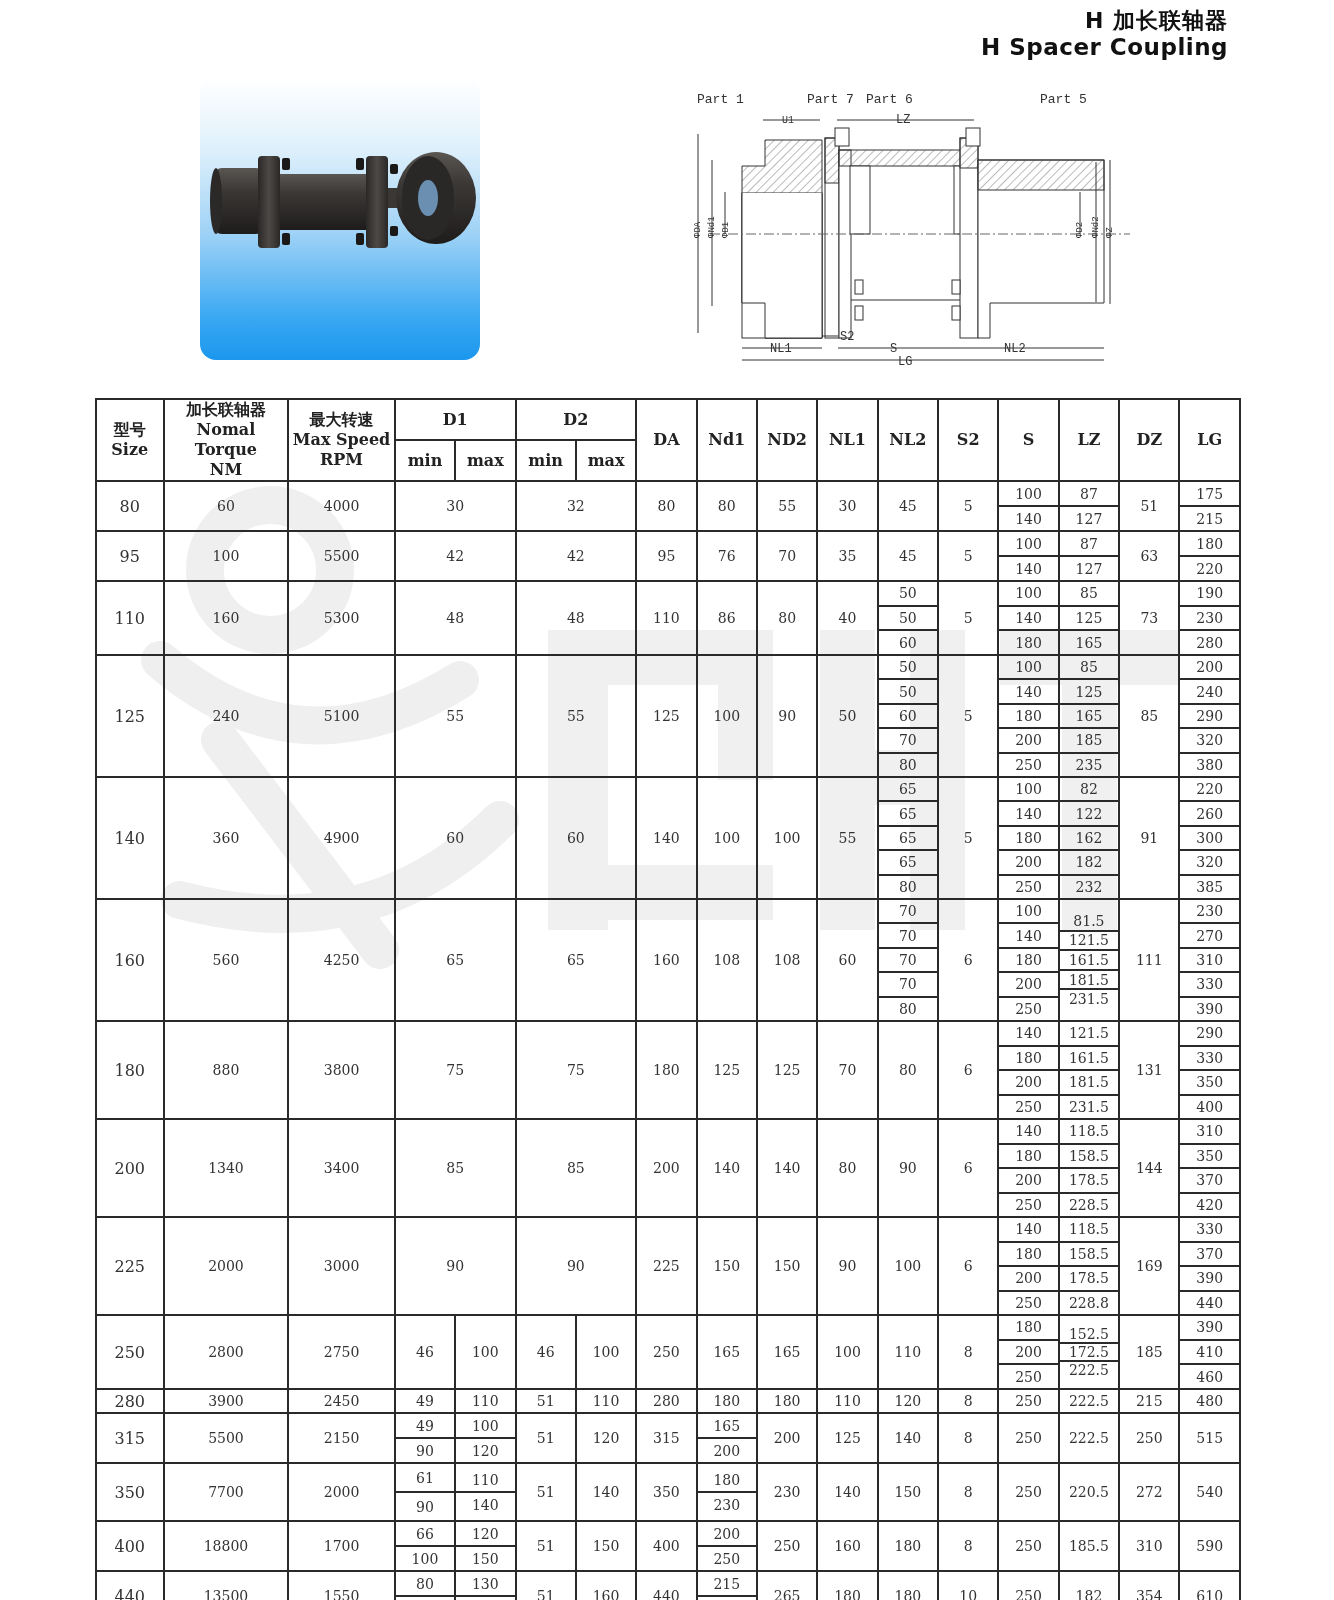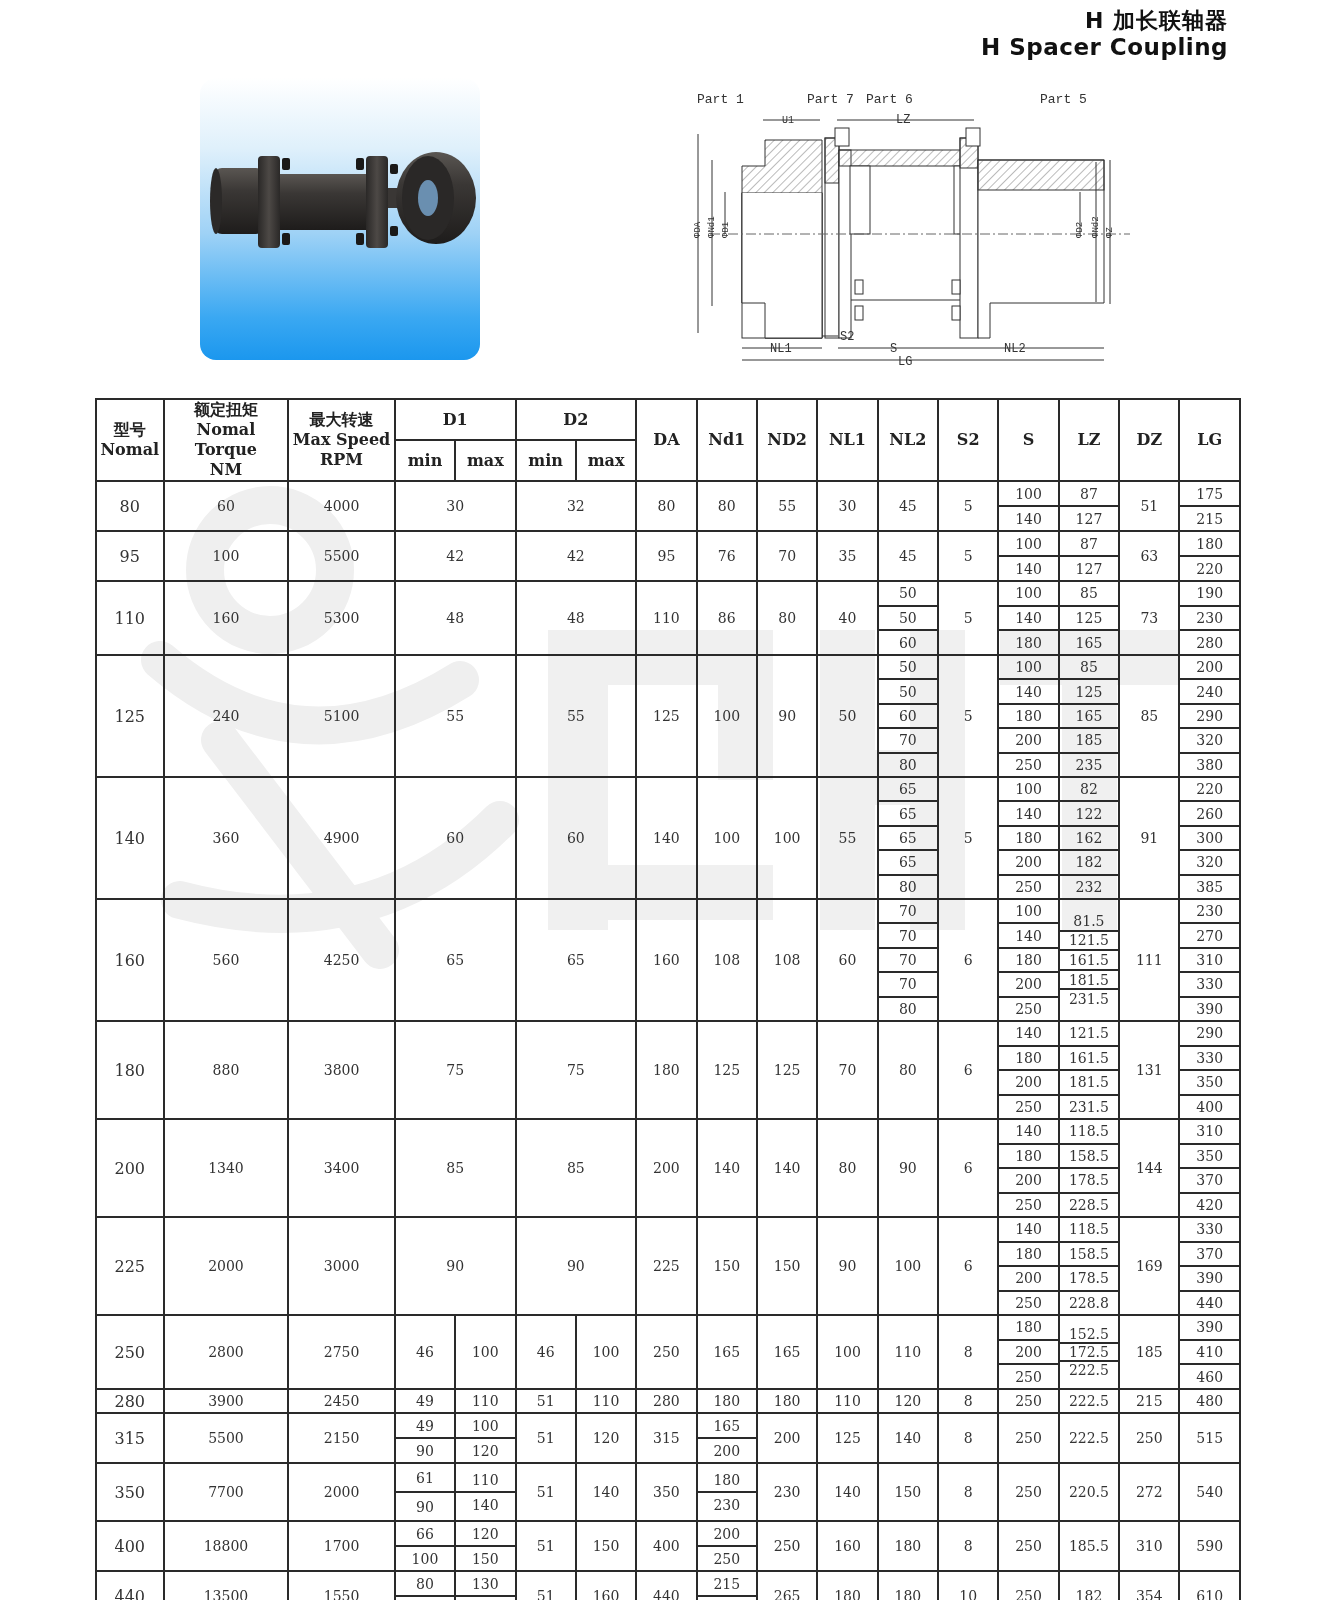"额定扭矩" span { text: 额定扭矩 -> 加长联轴器 }
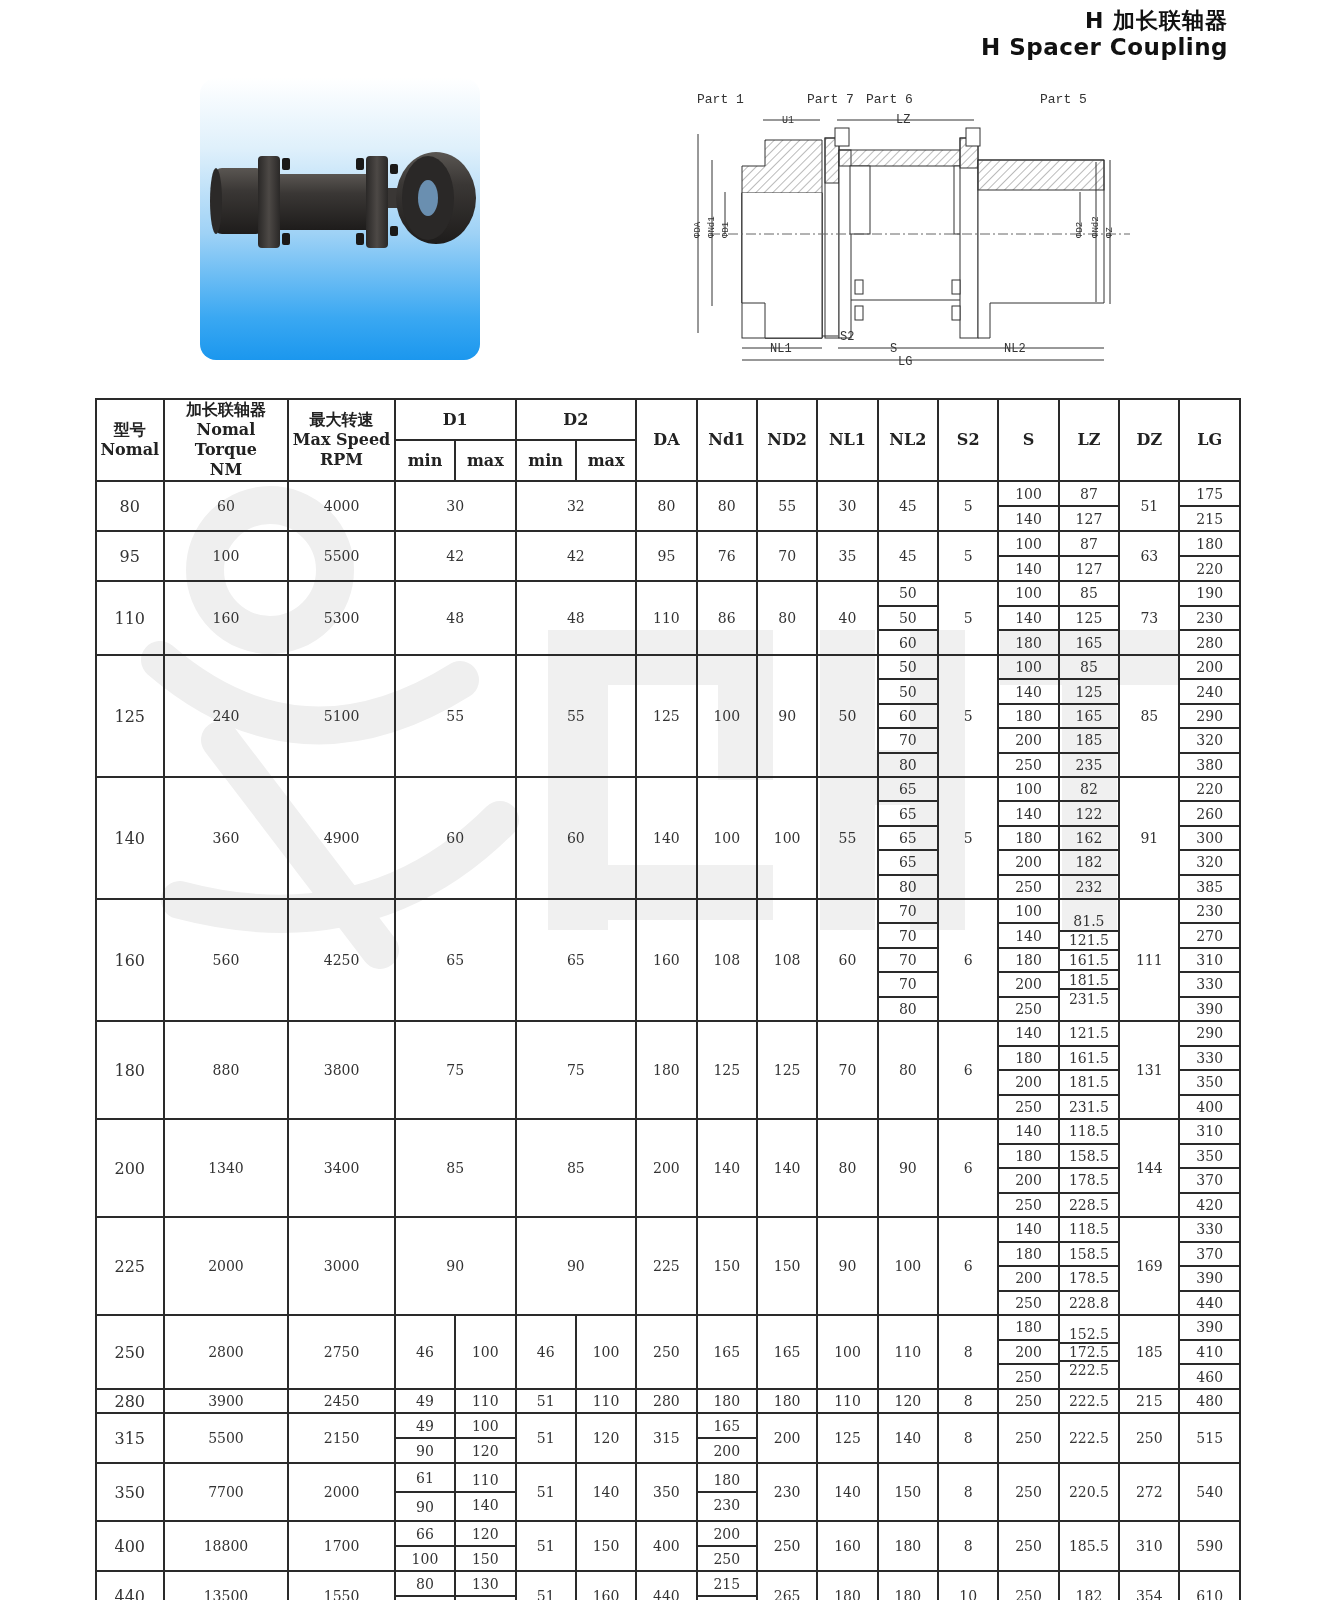"Nomal" span { text: Nomal -> Size }
